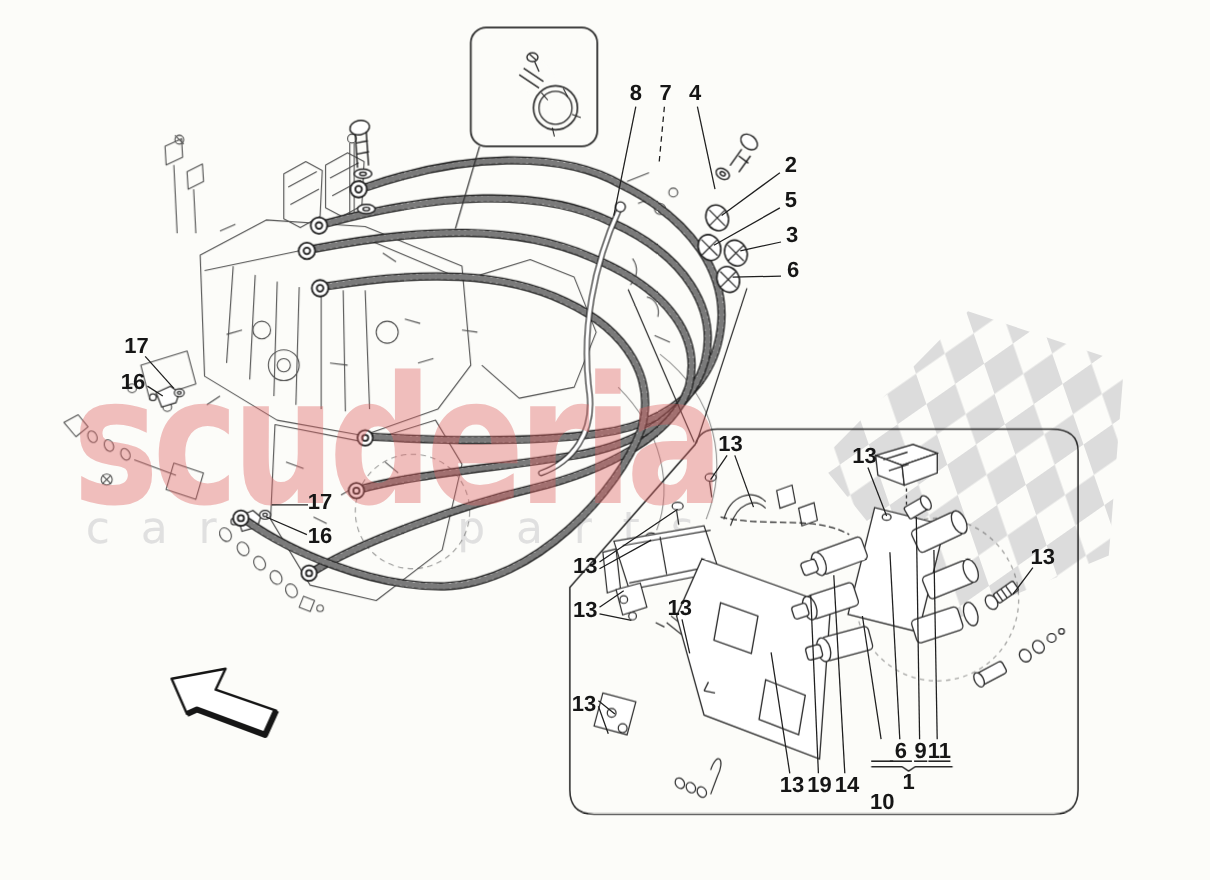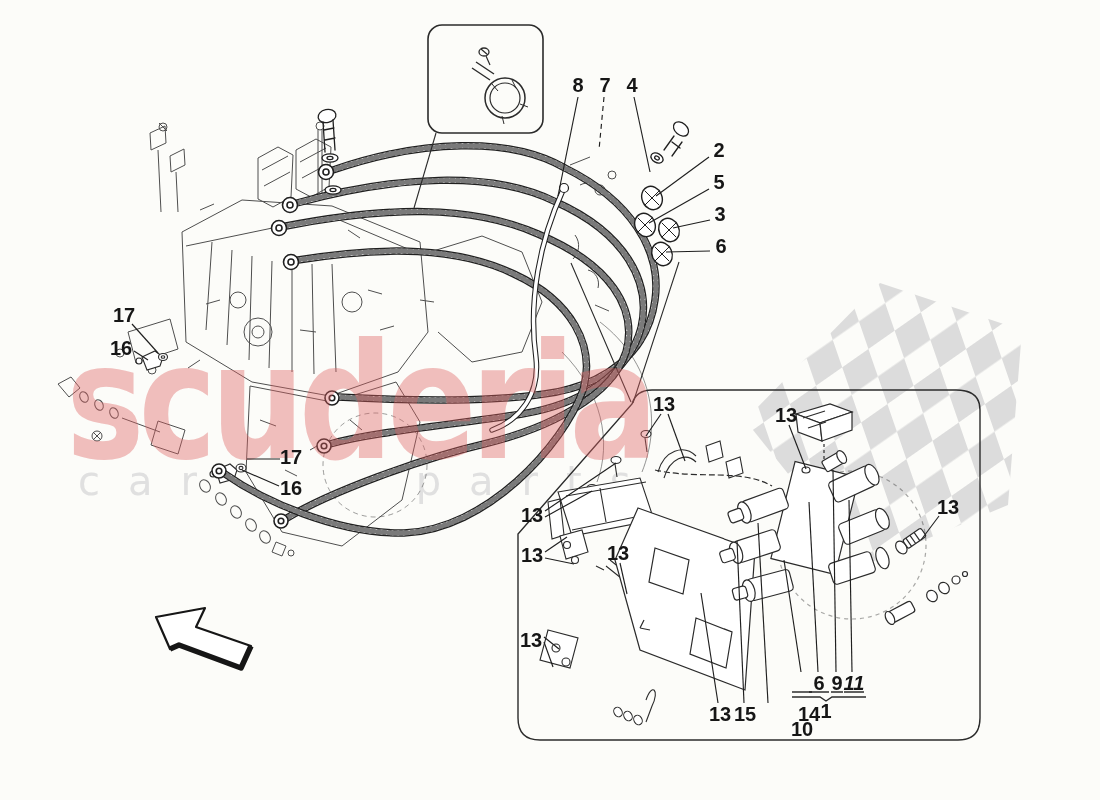"11" div.callout { font-style: italic -> none }
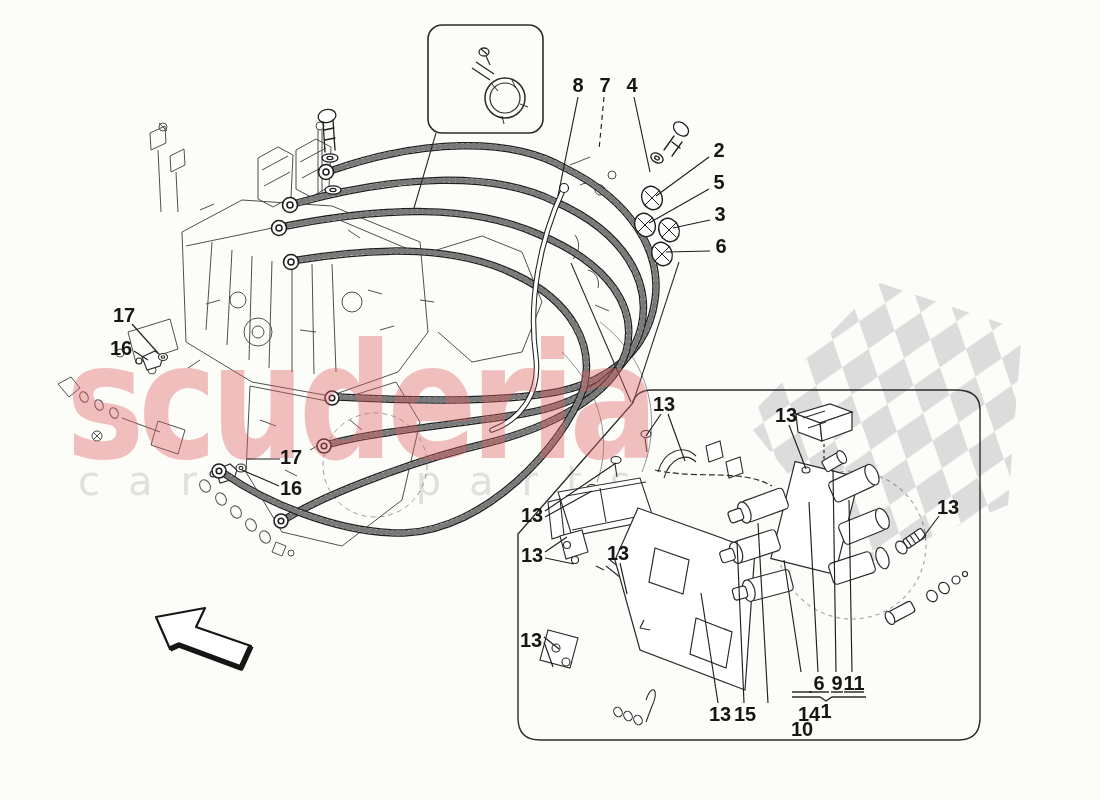"15" div.callout { text: 15 -> 19 }
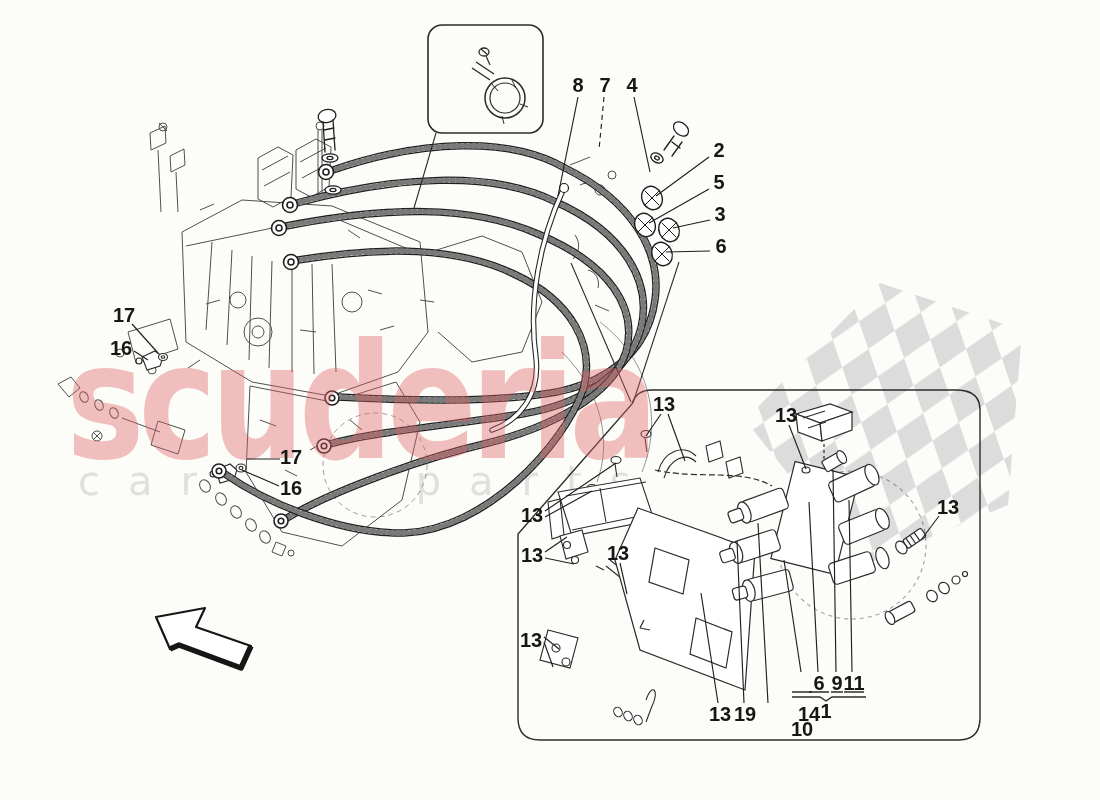"14" div.callout { margin-left: 39px -> none }
